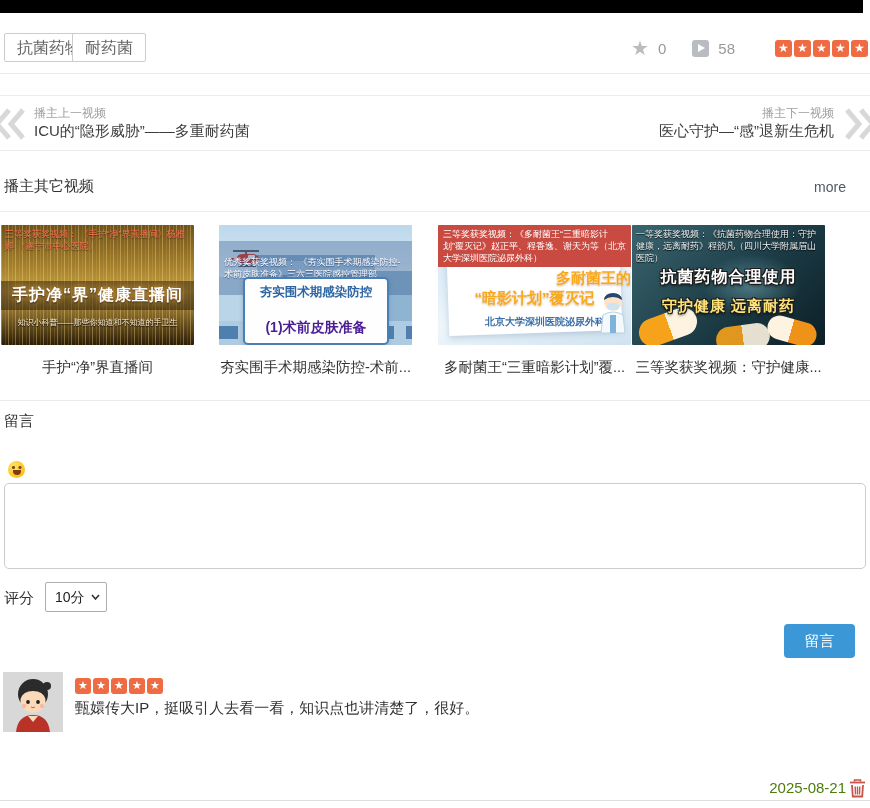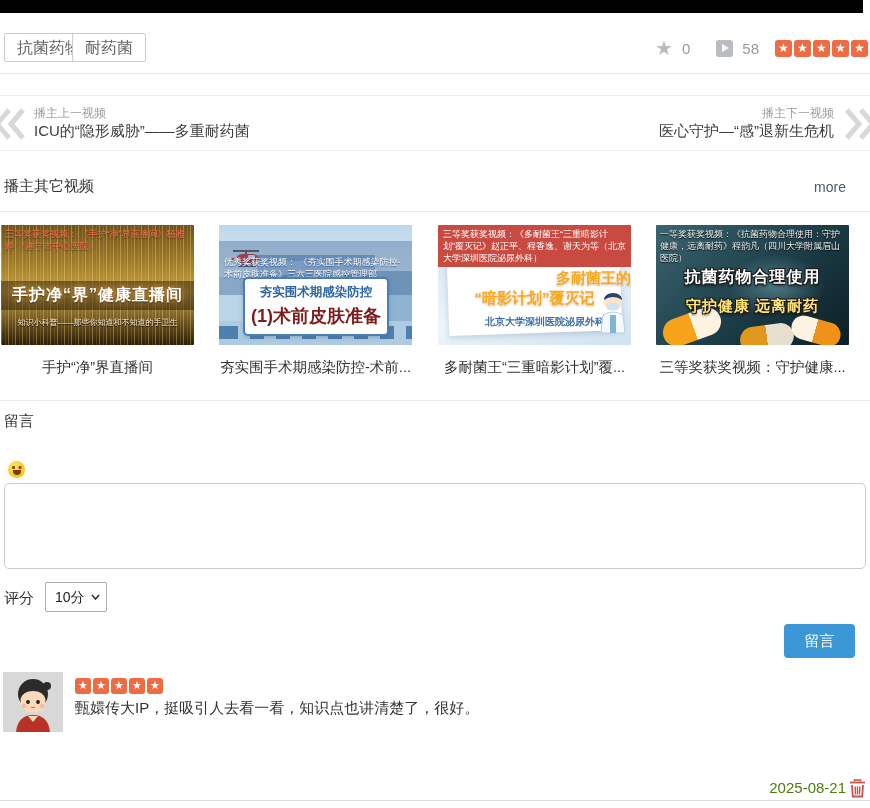"58" .stat-num.last { margin-right: 16px -> 40px }
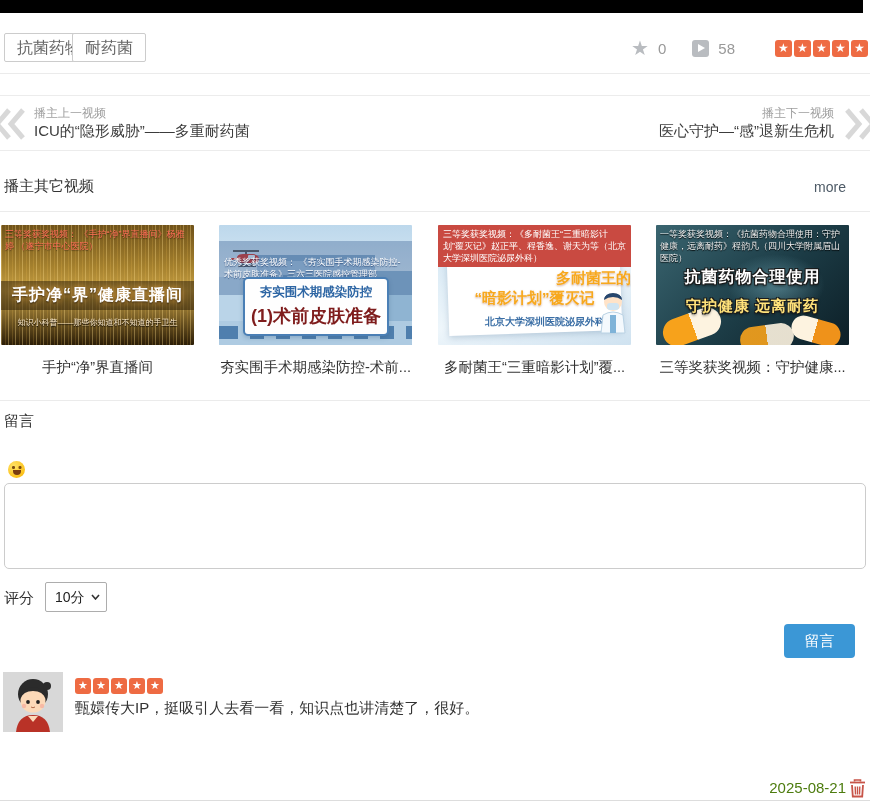"一等奖获奖视频：《抗菌药物合理使用：守护健康，远离耐药》程韵凡（四川大学附属眉山" .c3 { left: 656px -> 632px }
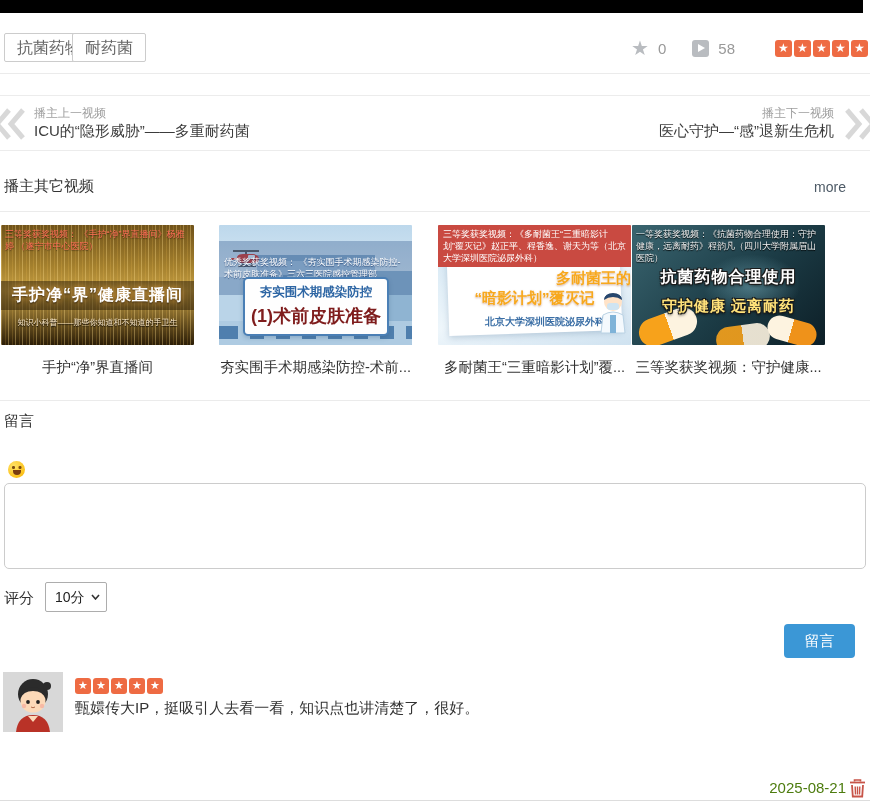"(1)术前皮肤准备" .hosp-box .l2 { color: #7f1d1d -> #4c1d95; font-size: 18px -> 14px; margin-top: 3px -> 18px }
